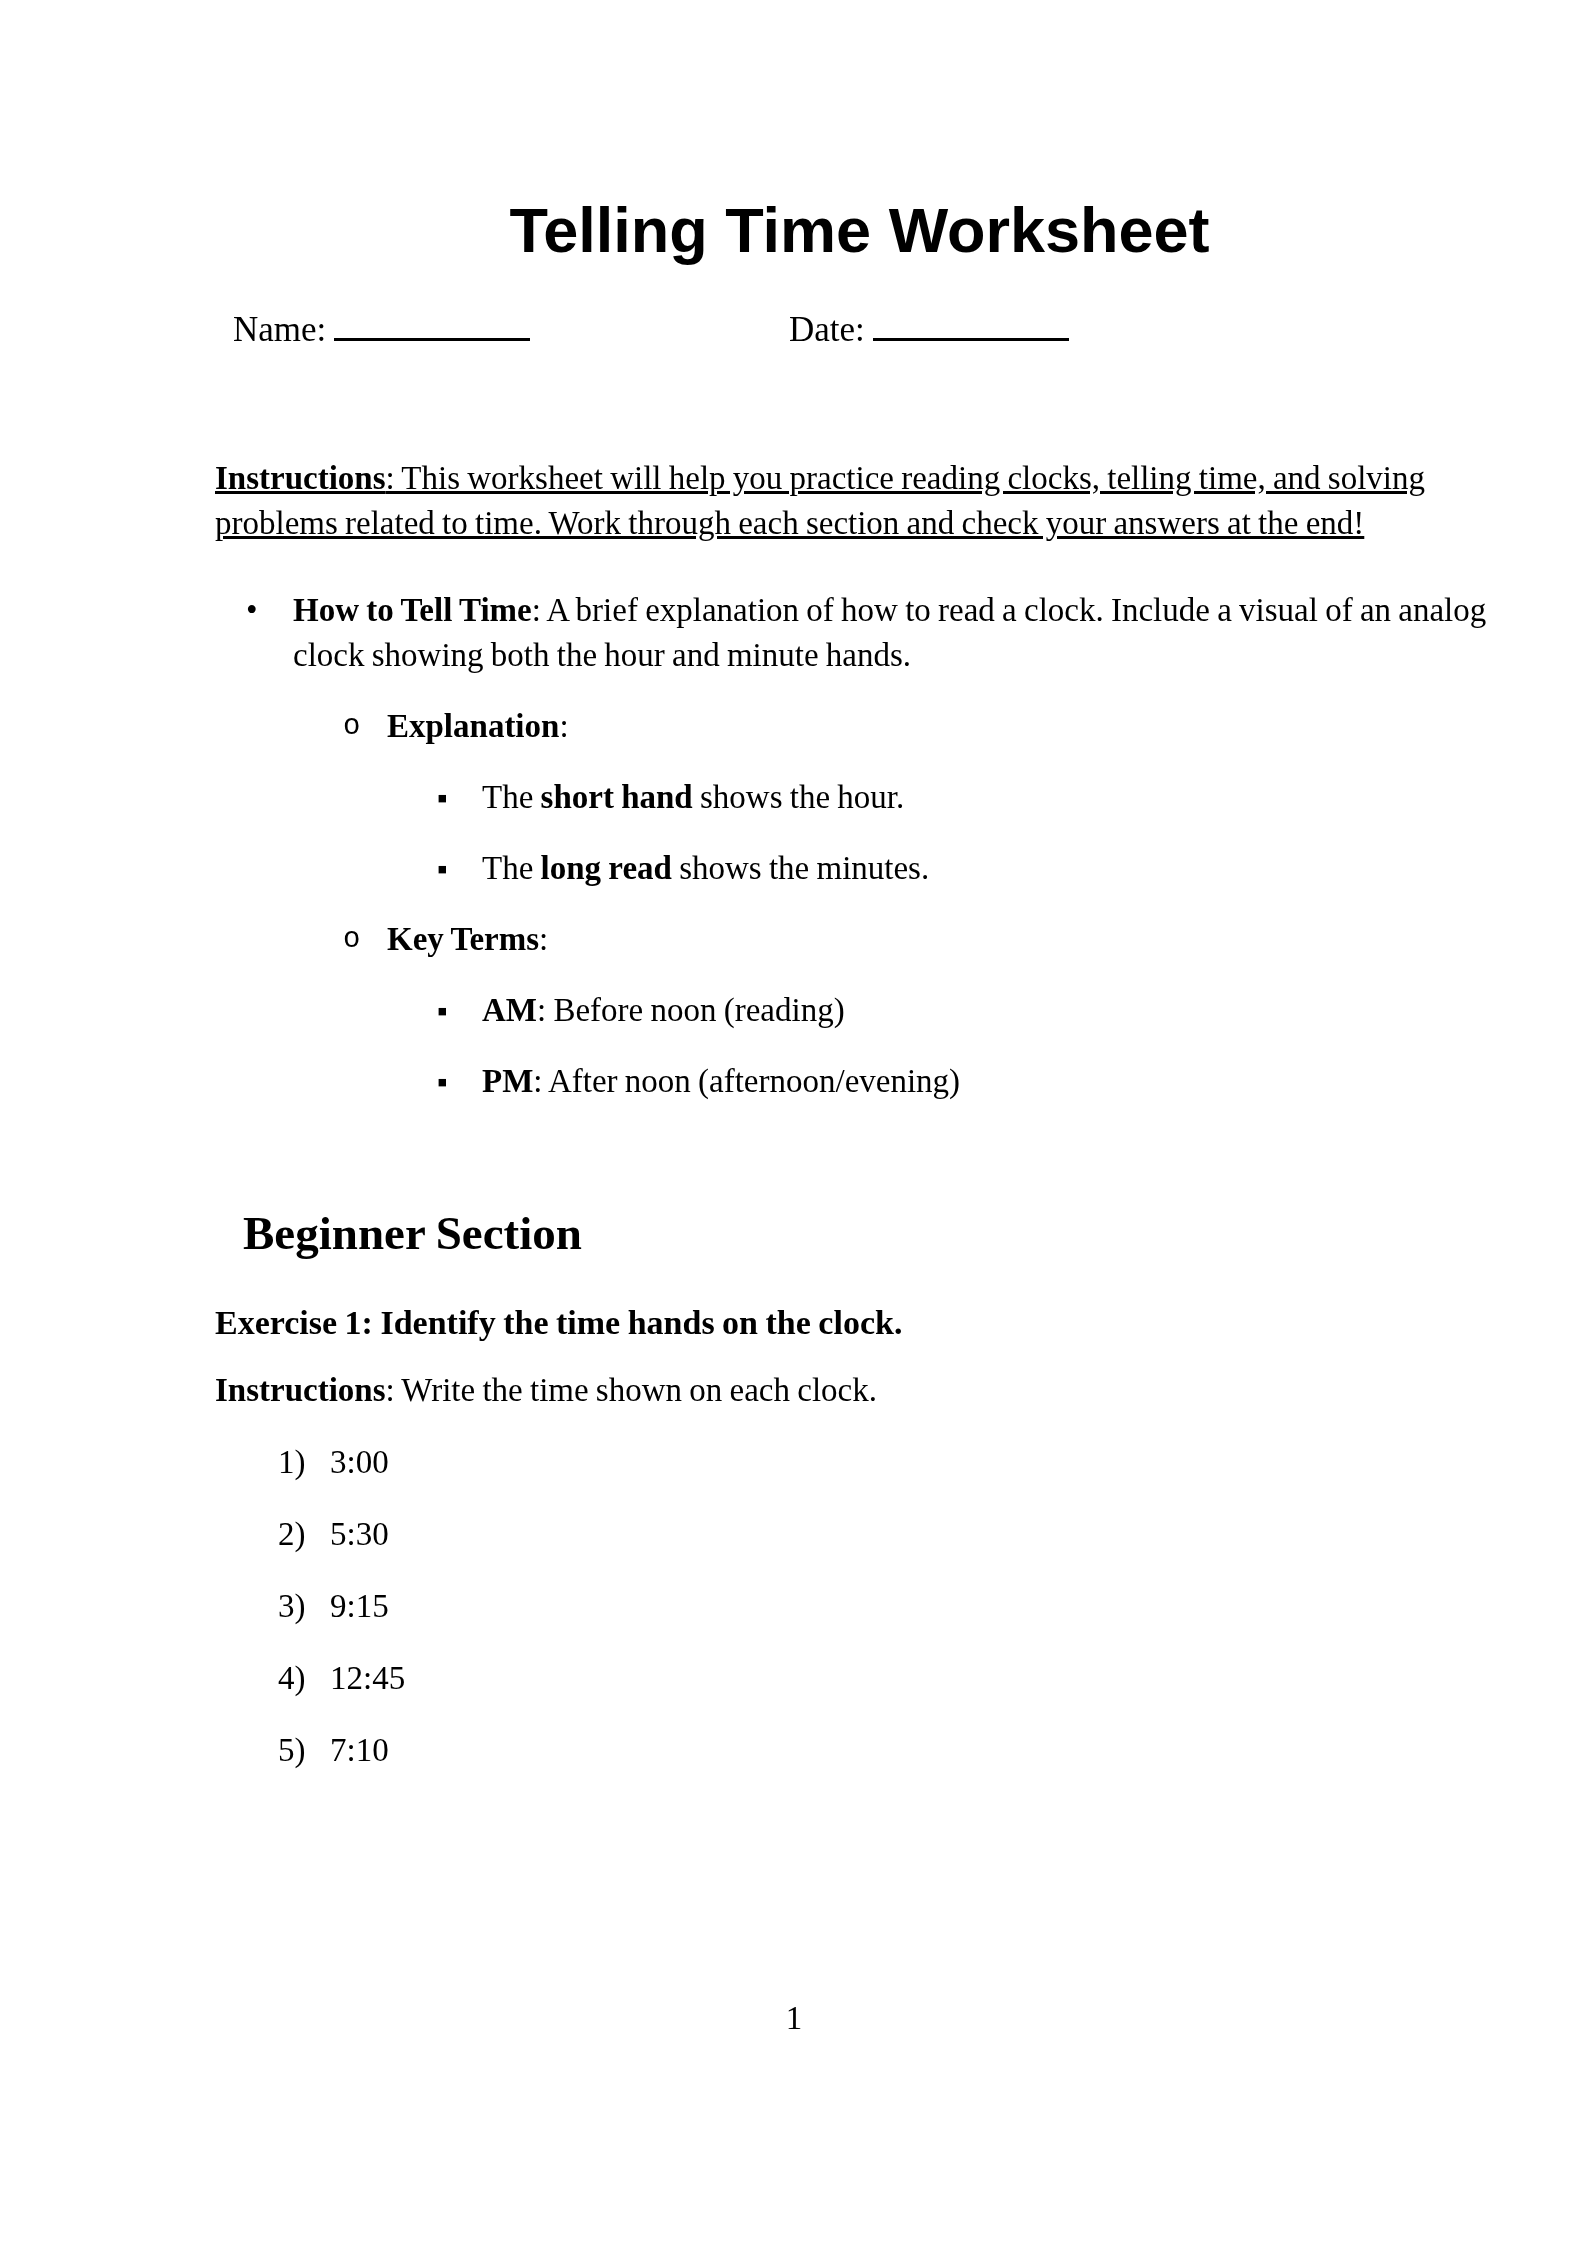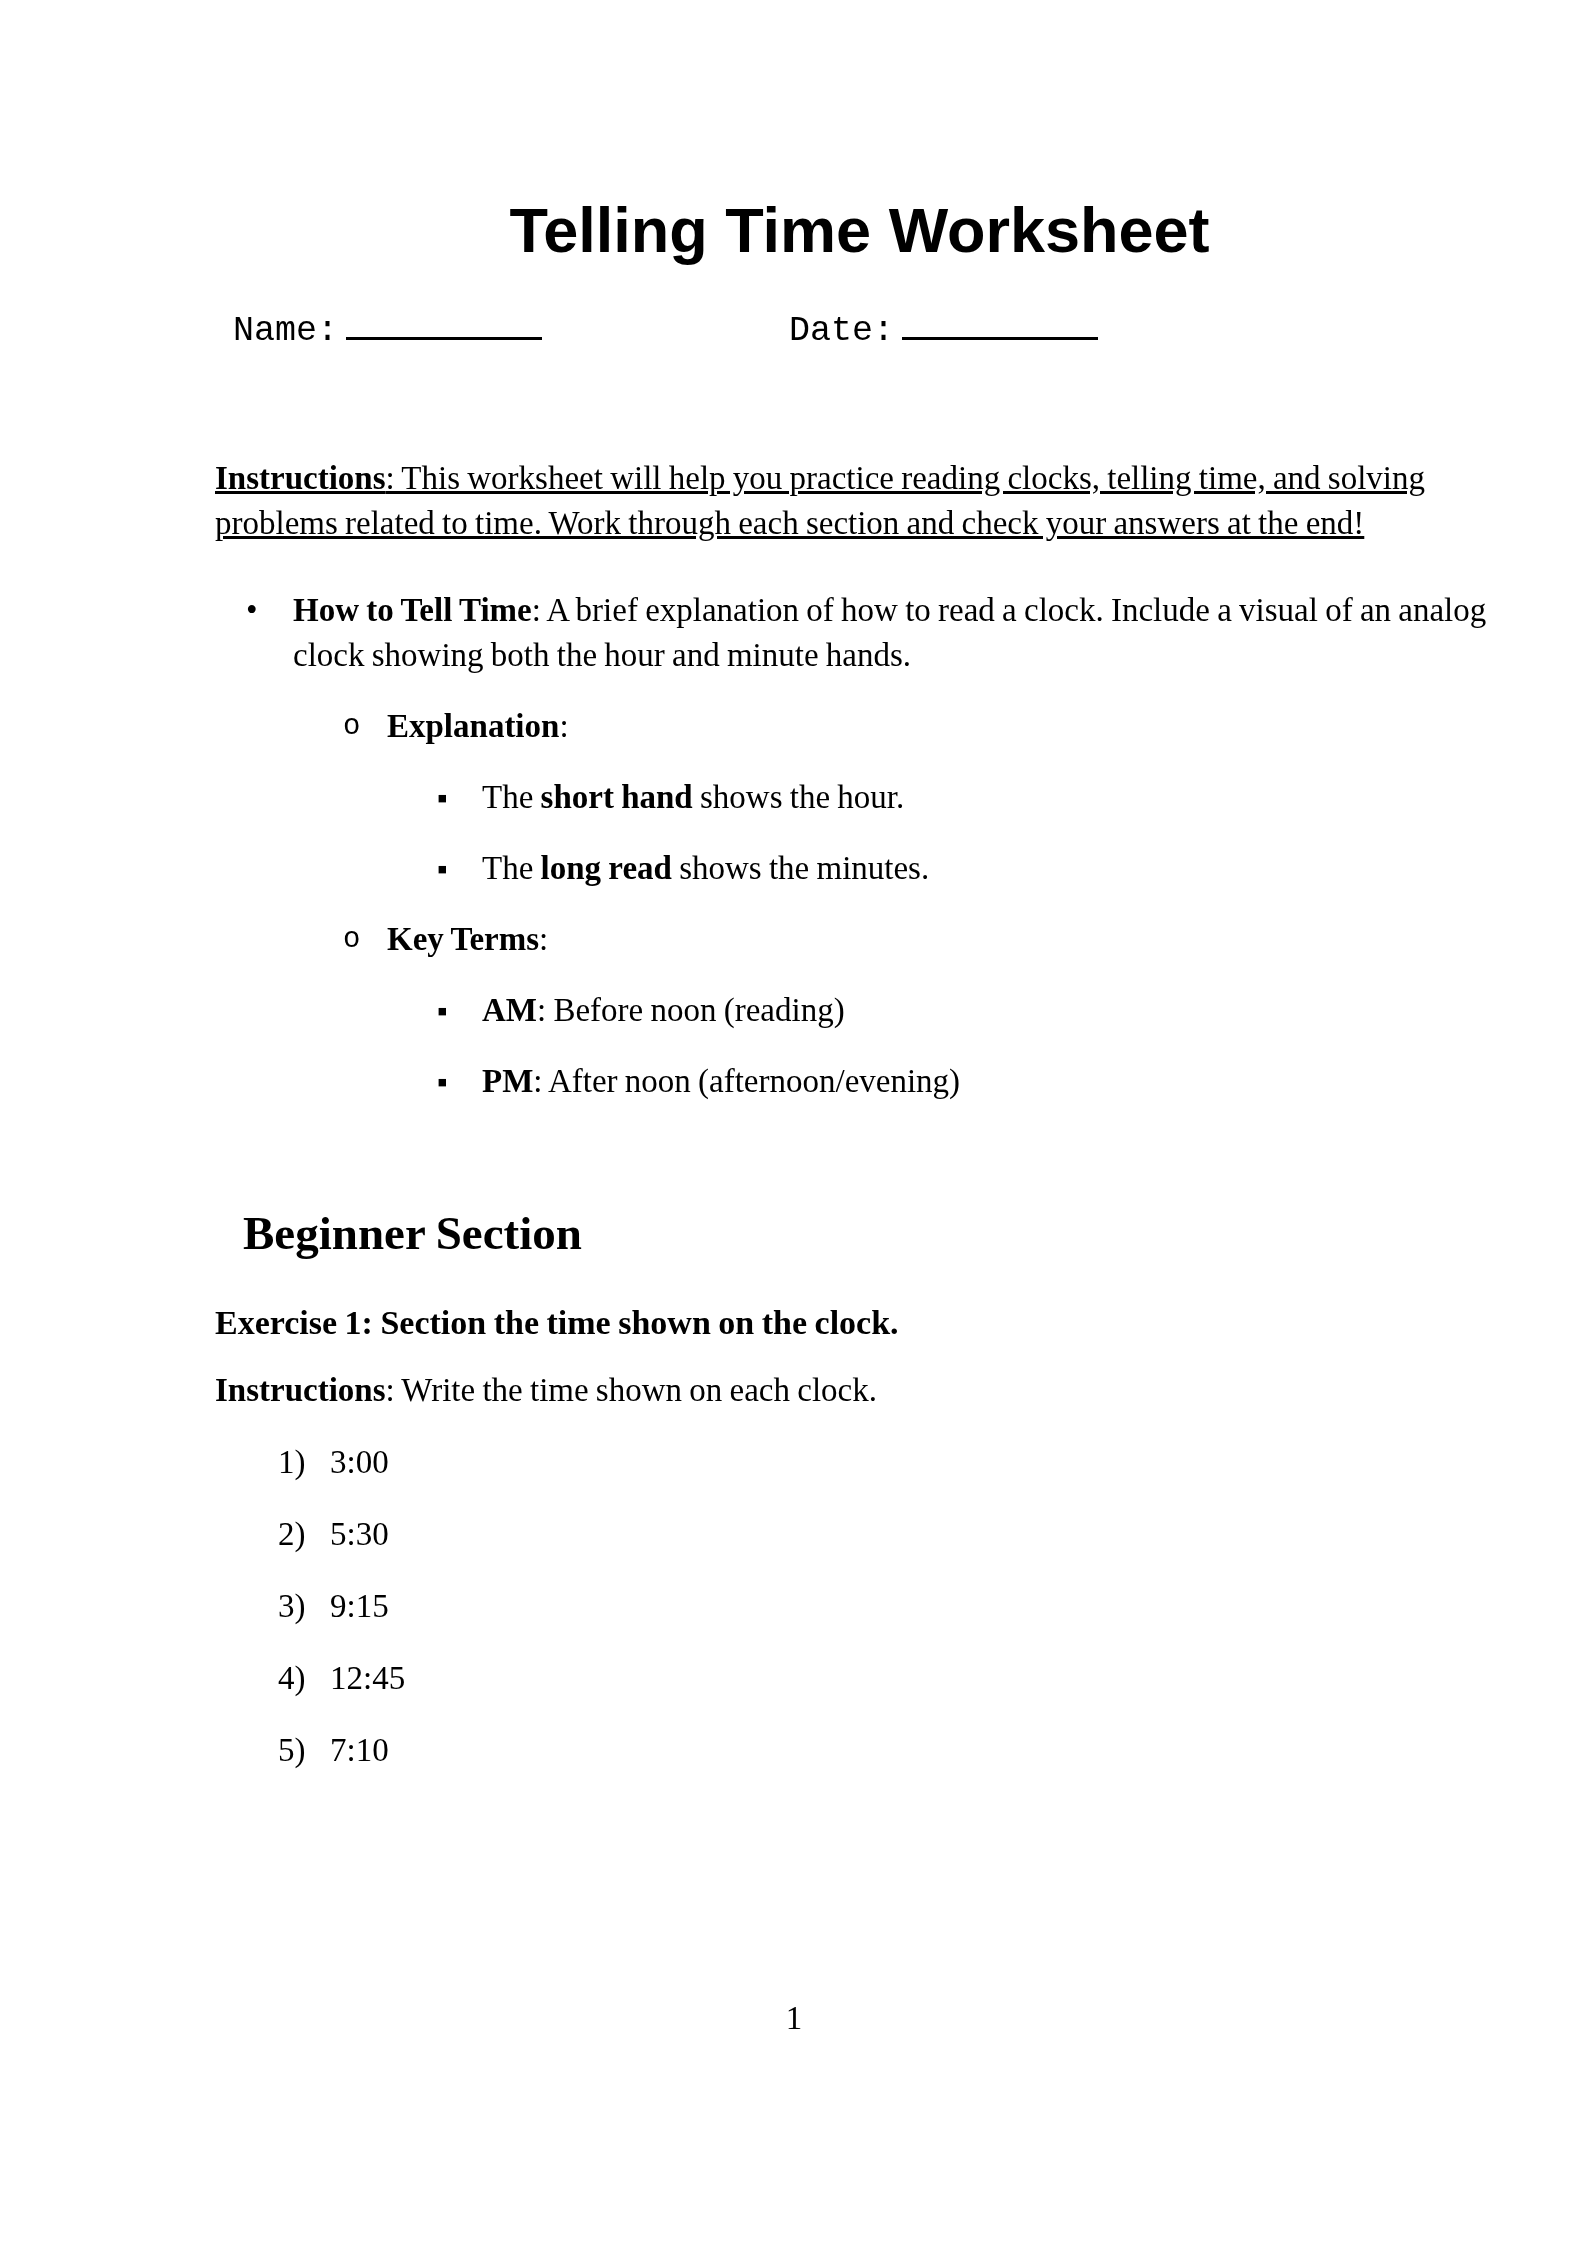"Name:" .name-date { font-family: Liberation Mono, monospace -> Liberation Serif, serif }
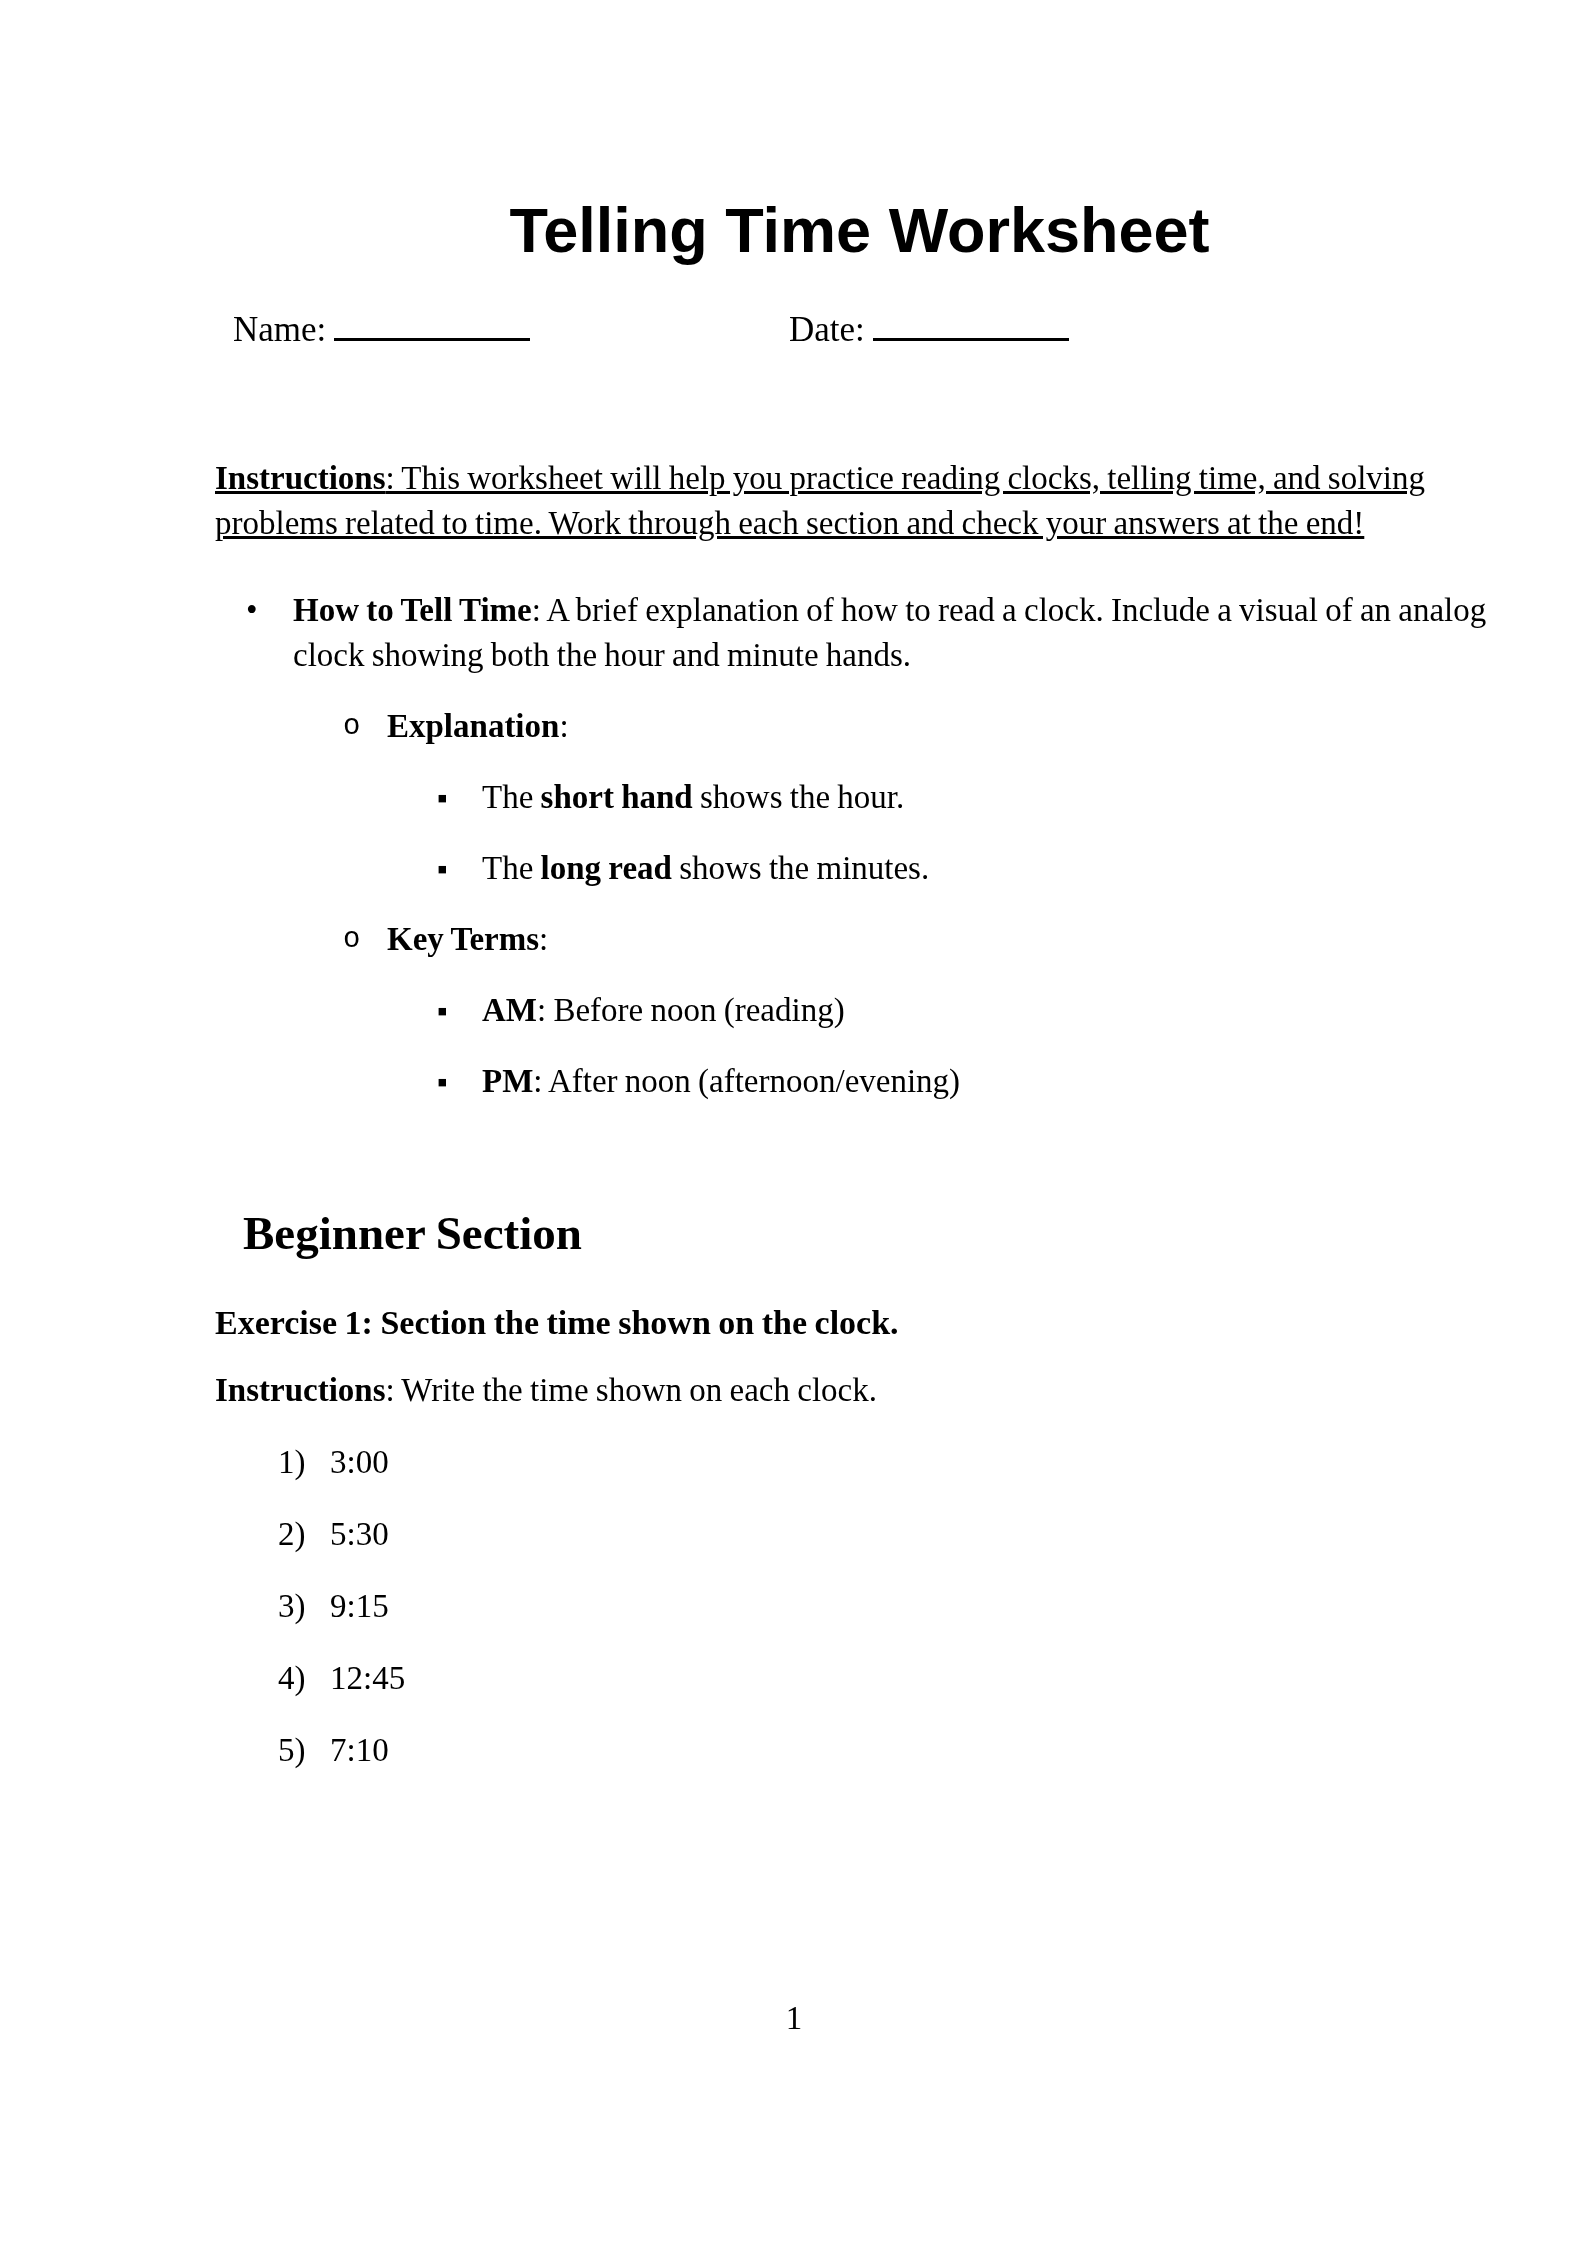"Exercise 1: Section the time" h3.exercise-heading { text: Section the time shown -> Identify the time hands }
